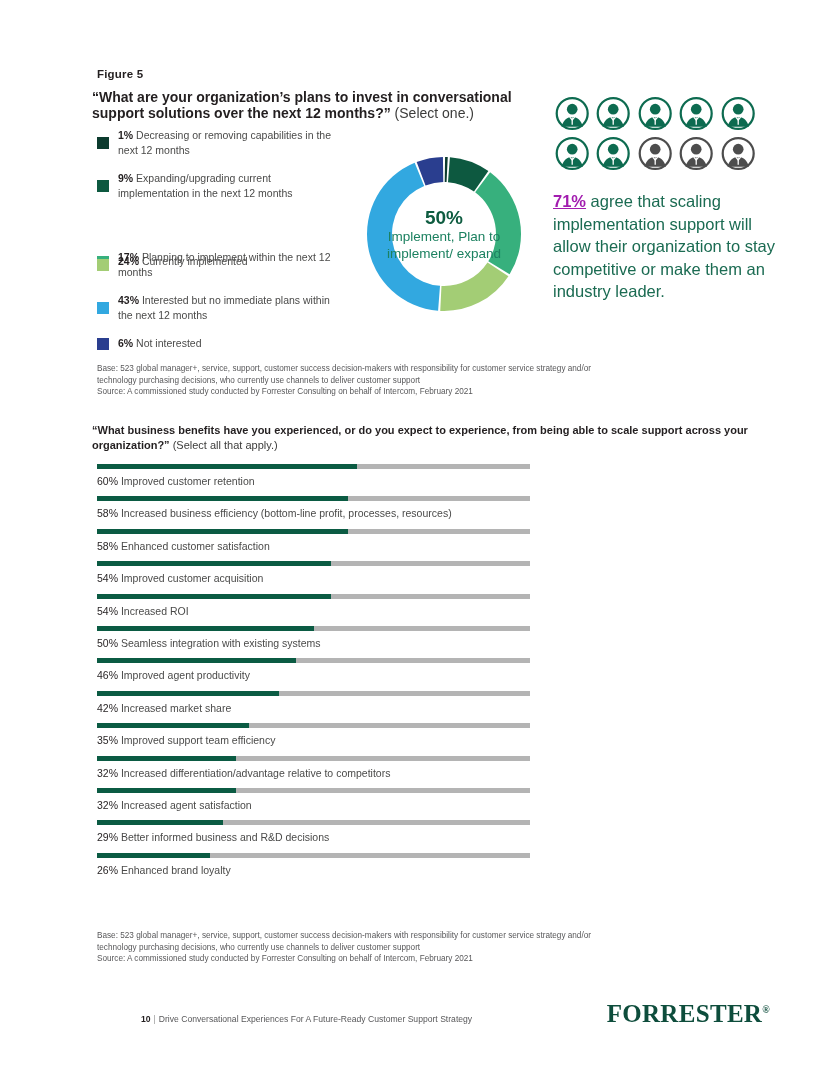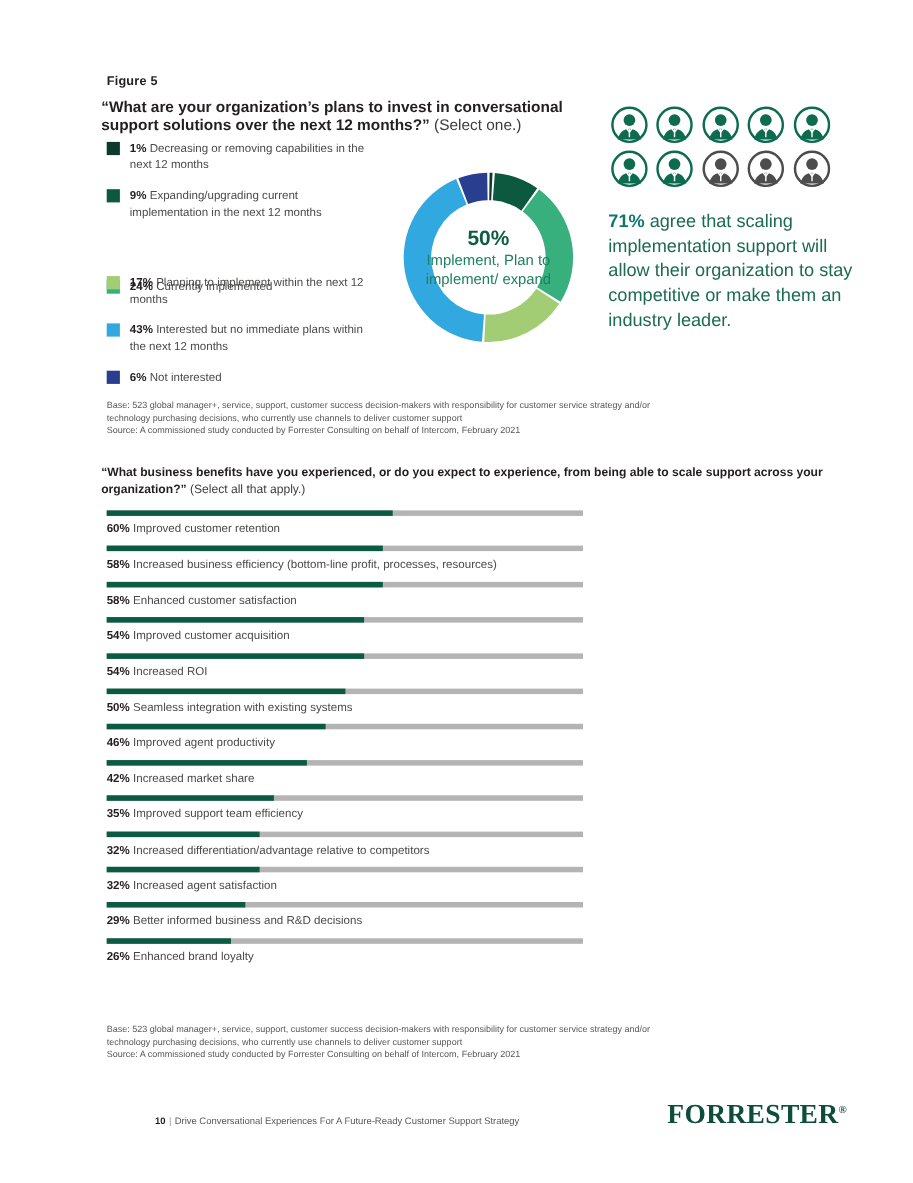"1% Decreasing or removing capabilities" .leg-row { align-items: flex-start -> center }
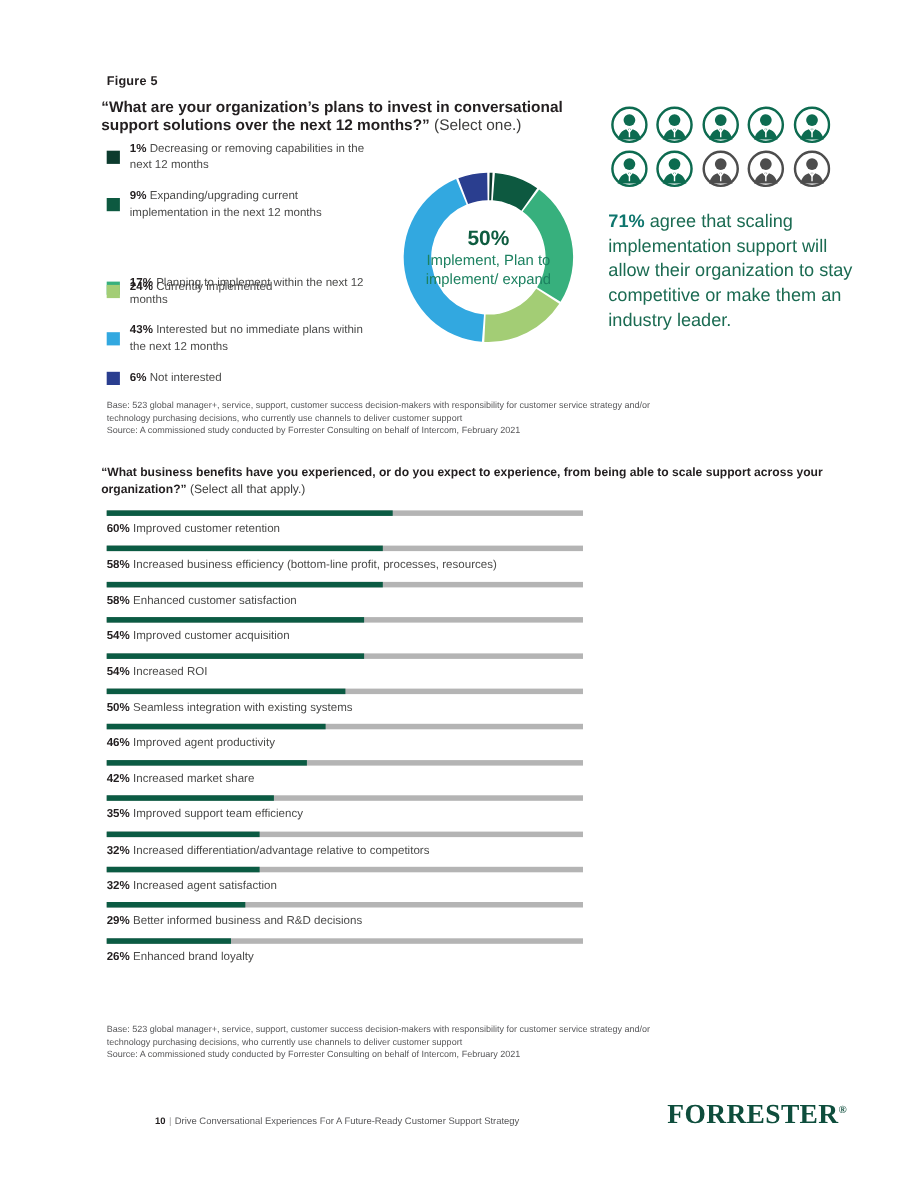"71%" .callout b { color: #0f766e -> #a21caf; text-decoration: none -> underline }
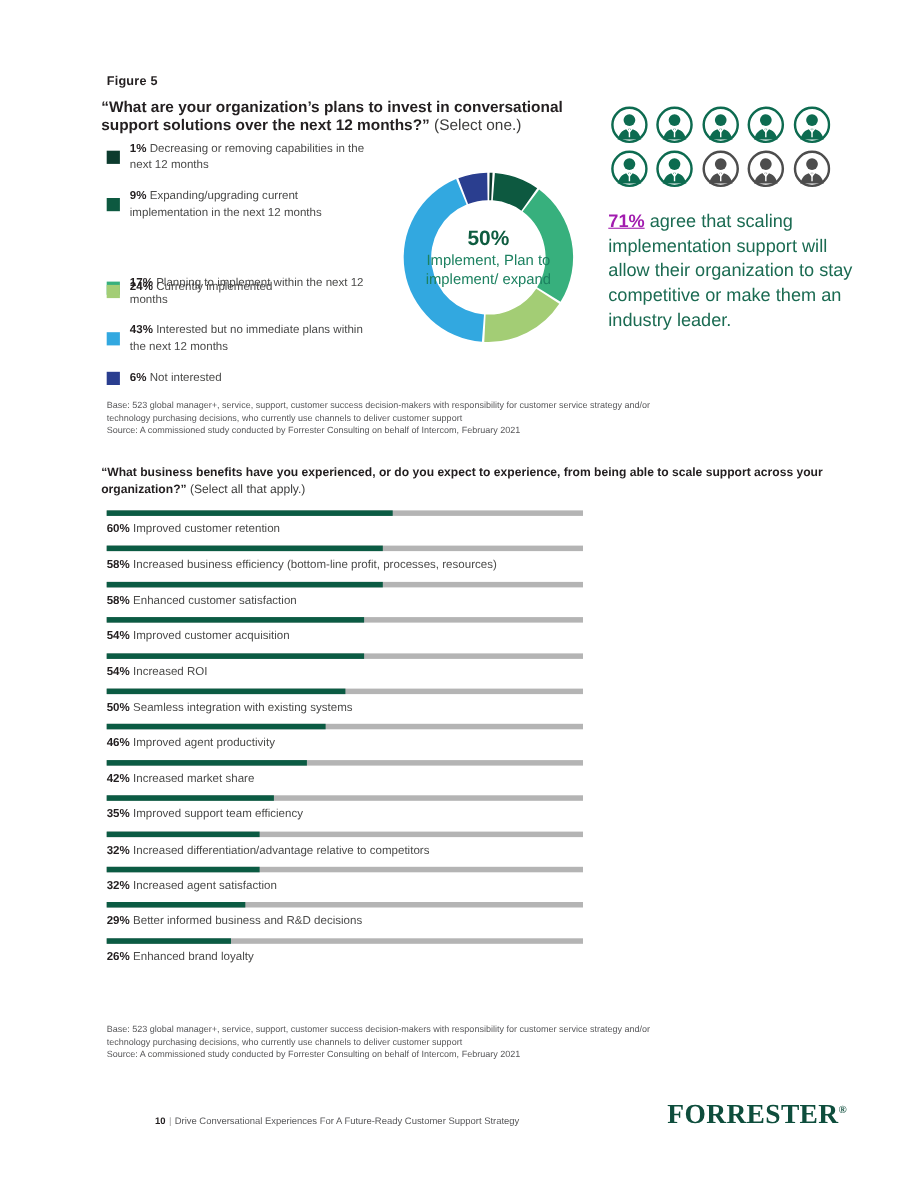"60%" .bar-label b { font-weight: bold -> normal }
